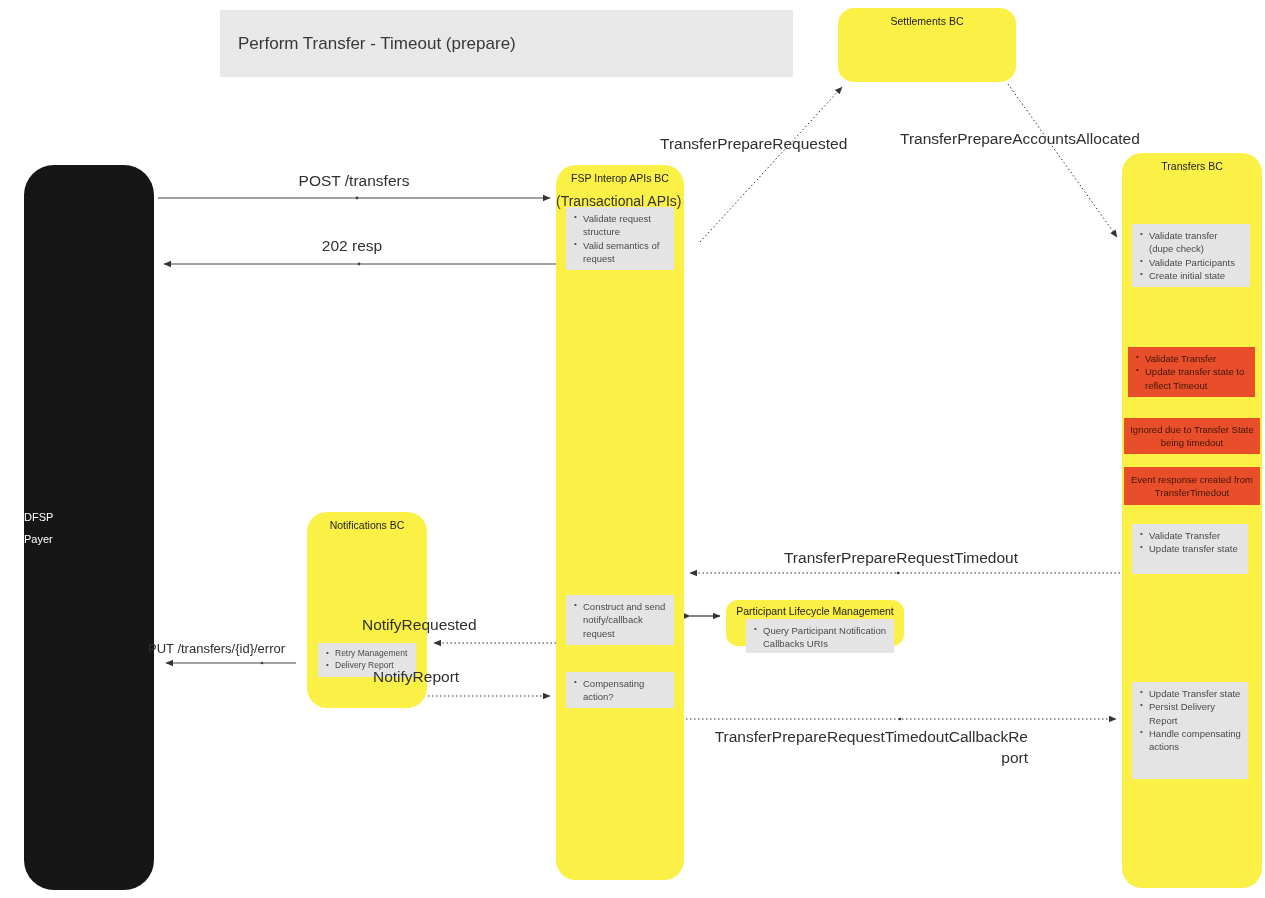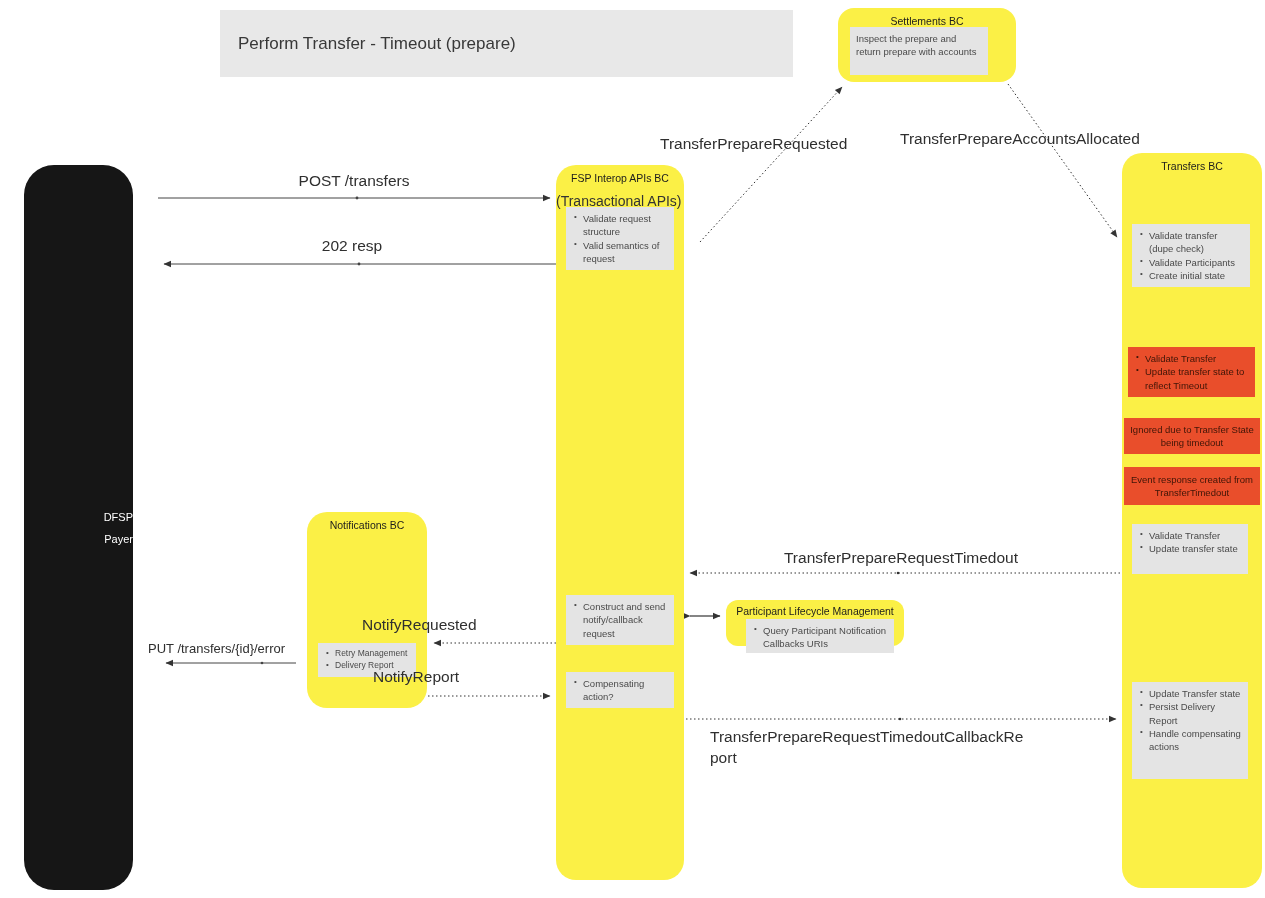"Inspect the prepare and return" div.note { html: <div>Inspect the prepare and return prepare with accounts</div> -> none }
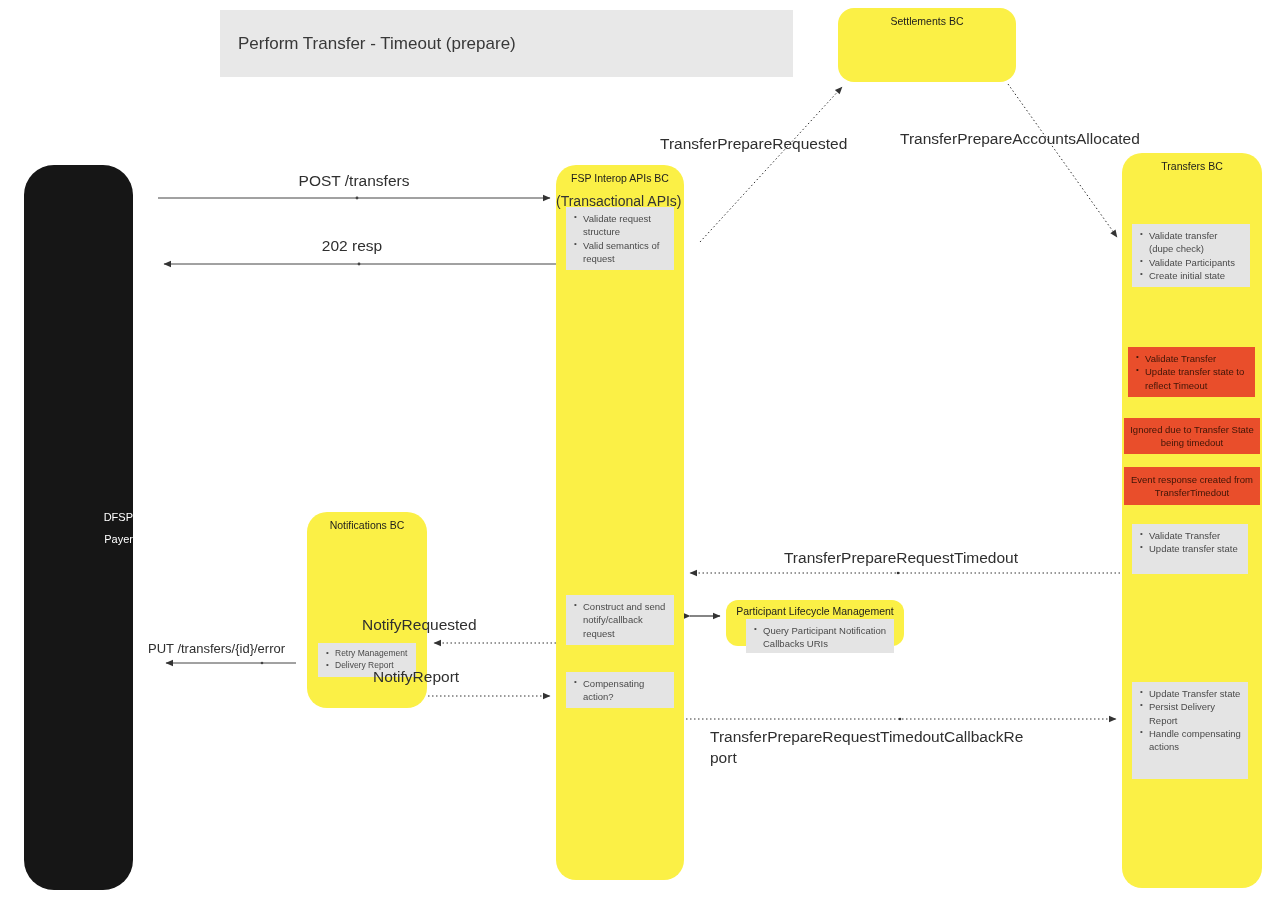"DFSP" .actor { align-items: flex-end -> flex-start; width: 109px -> 130px }
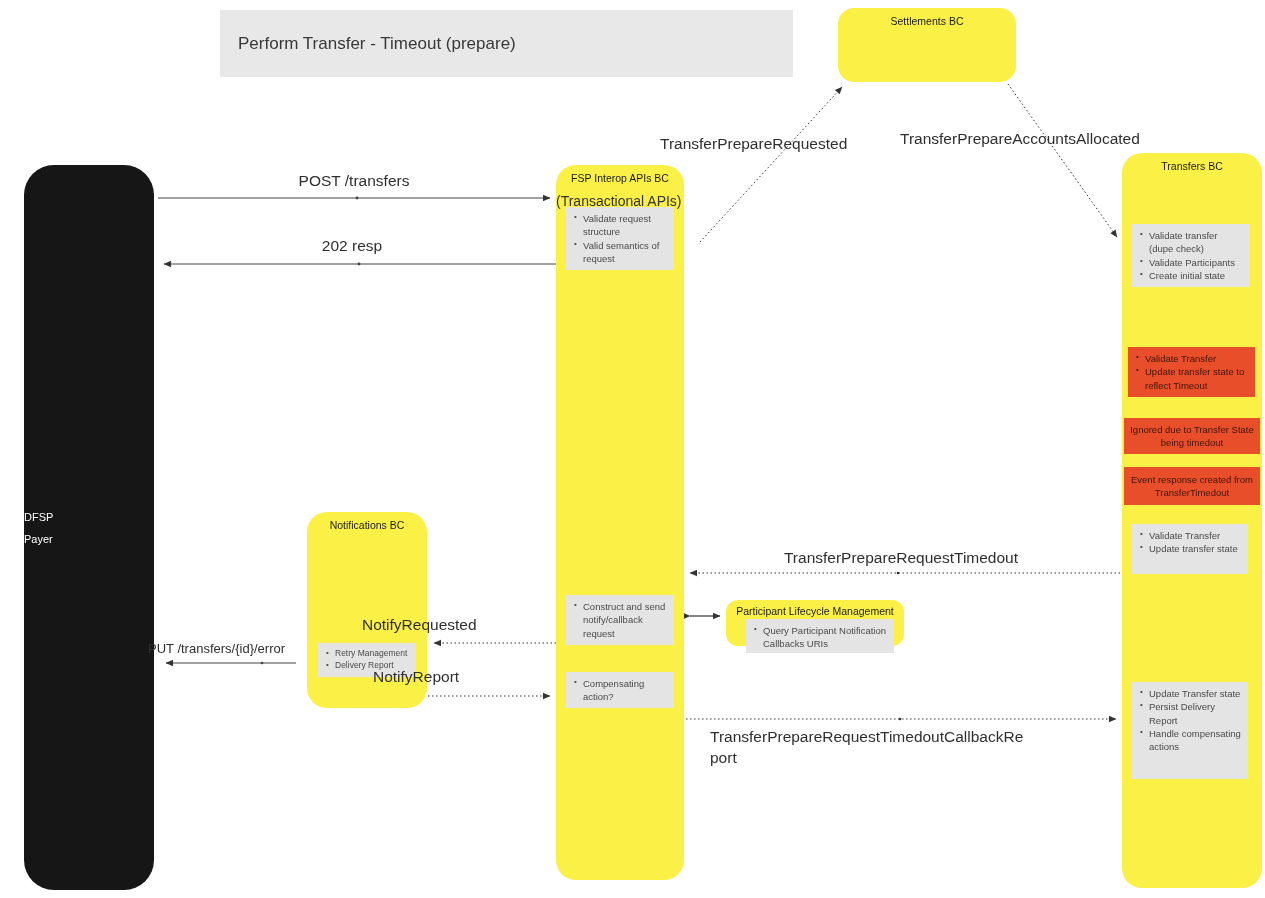"TransferPrepareRequestTimedoutCallbackRe" div.alabel { text-align: none -> right }
